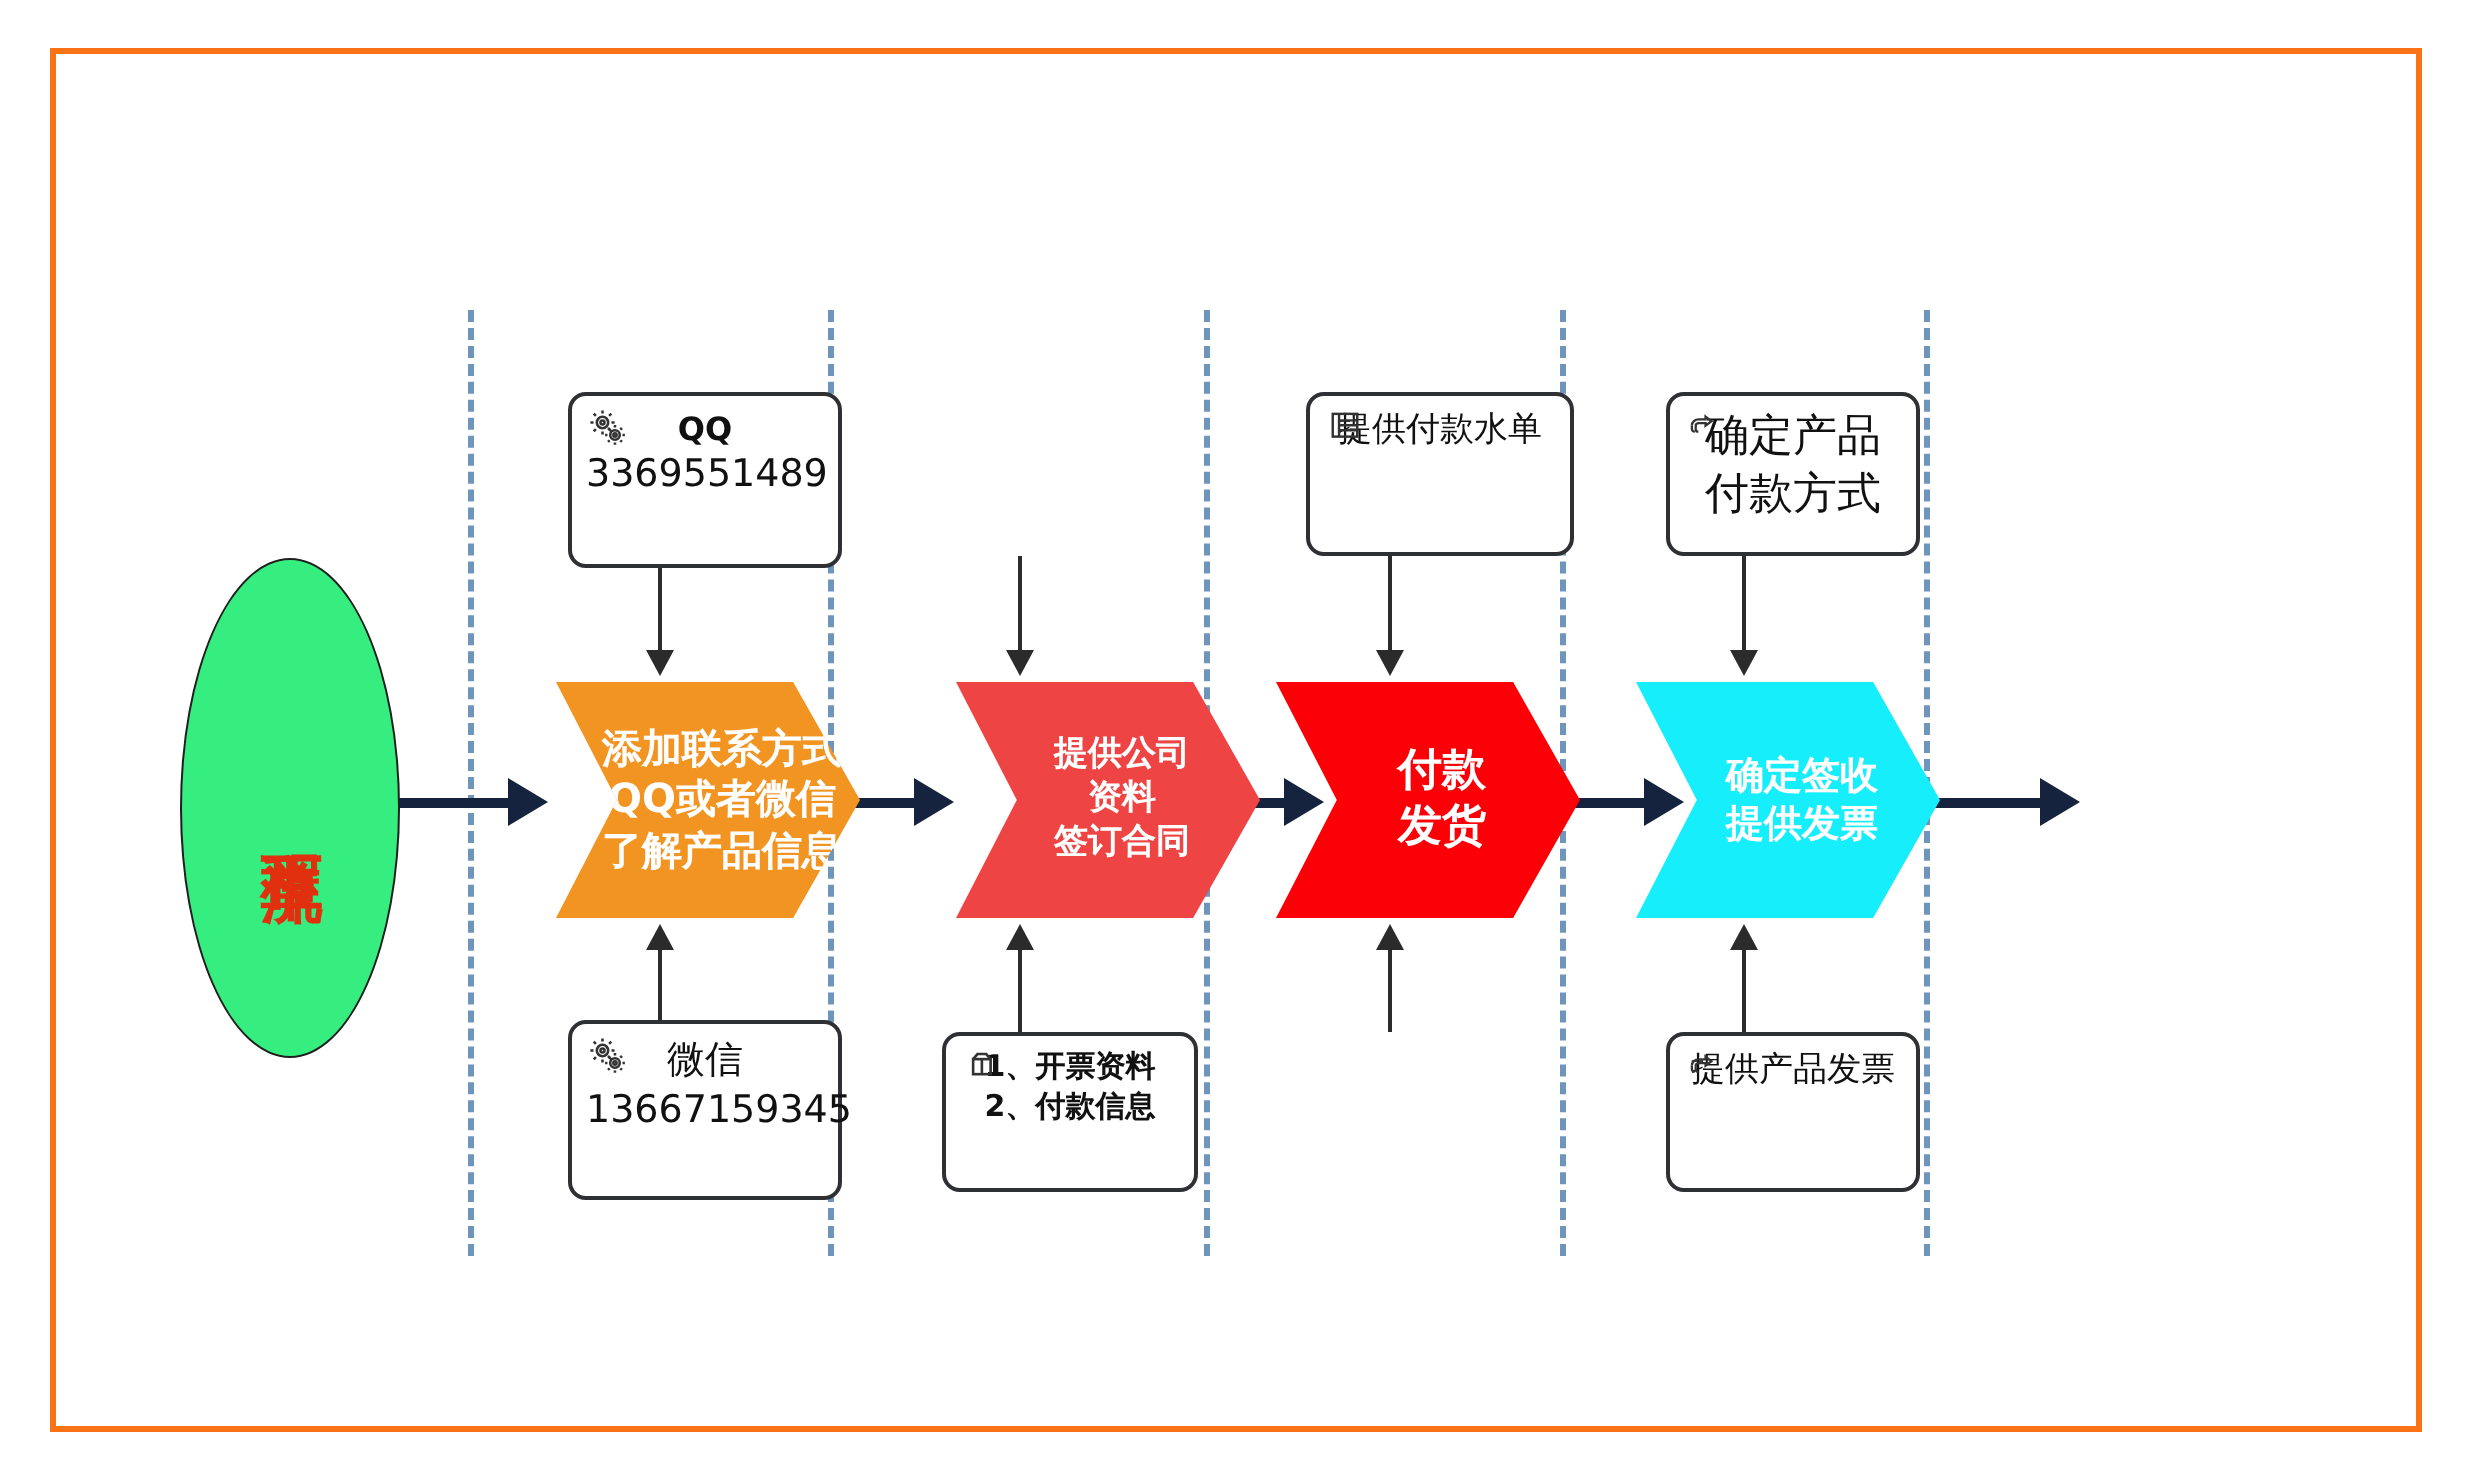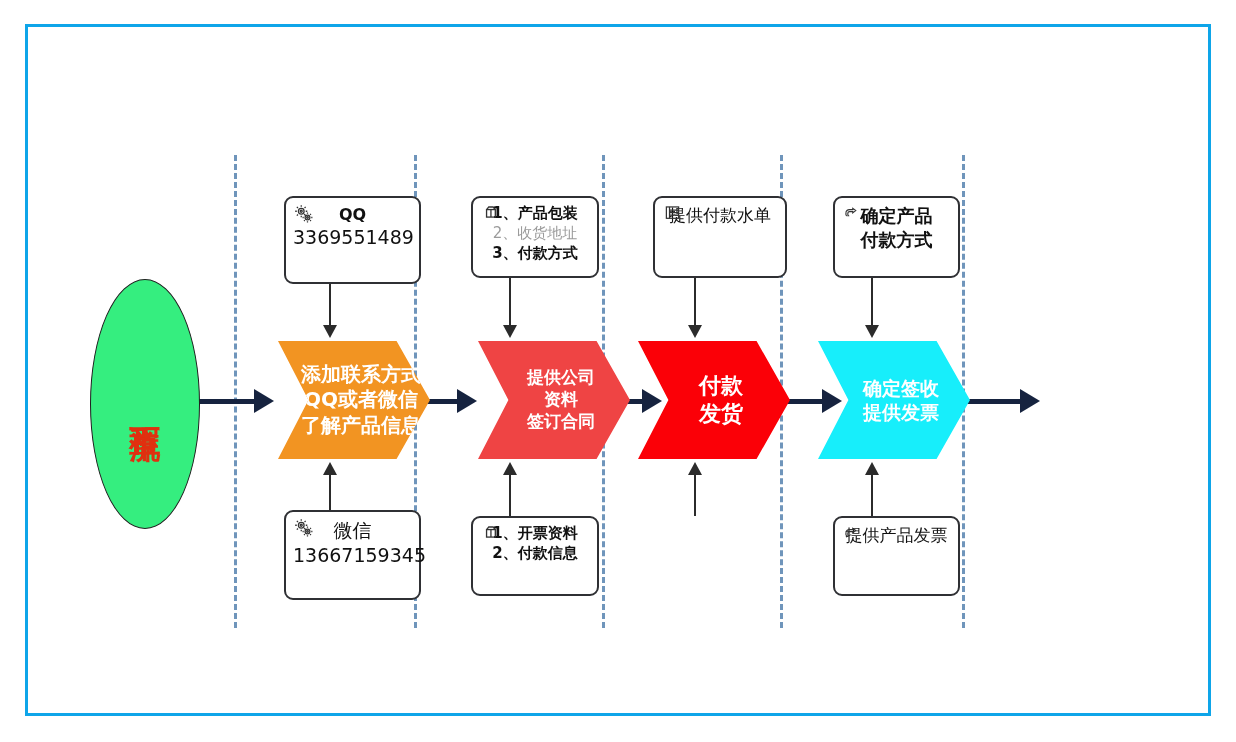"QQ" .frame { border: 3px solid #0ea5e9 -> 3px solid #f97316 }
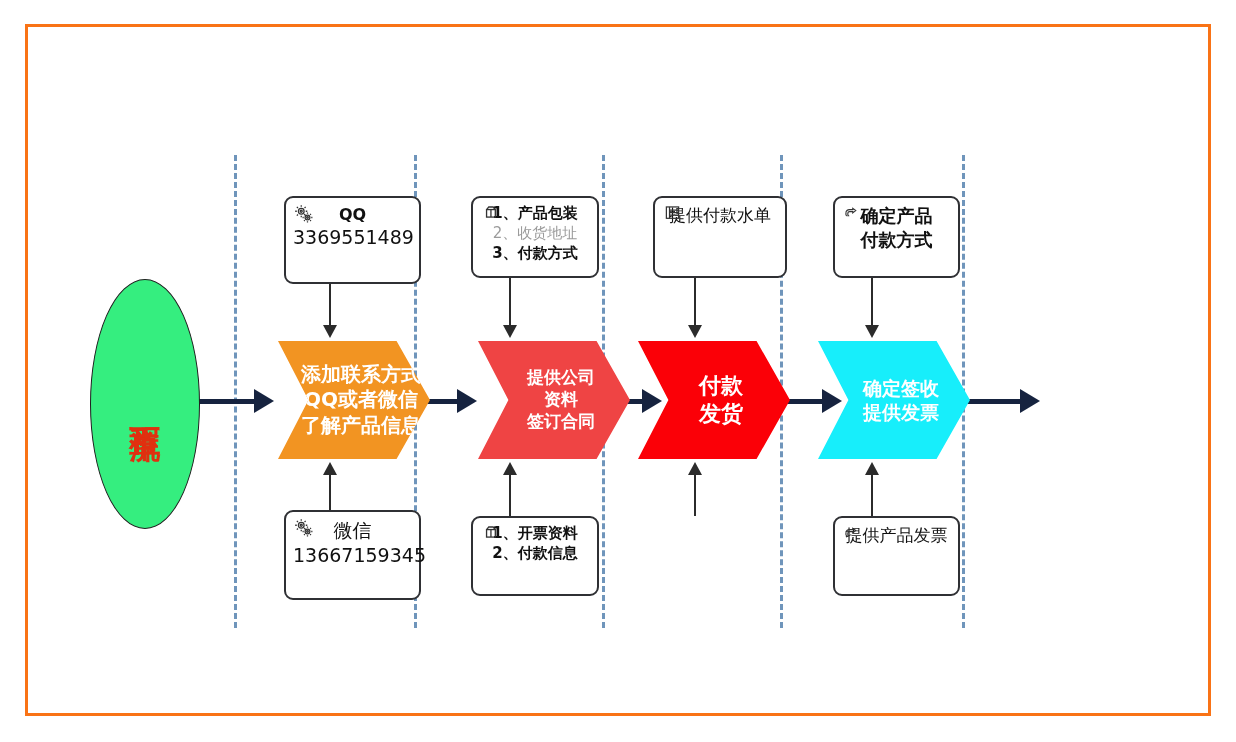"1、产品包装" div.note { html: <div> <span> <svg> <path></path> <rect></rect> <path></path> </svg> </span> <span> <span>1、产品包装</span> <span>2、收货地址</span> <span>3、付款方式</span> </span> </div> -> none }
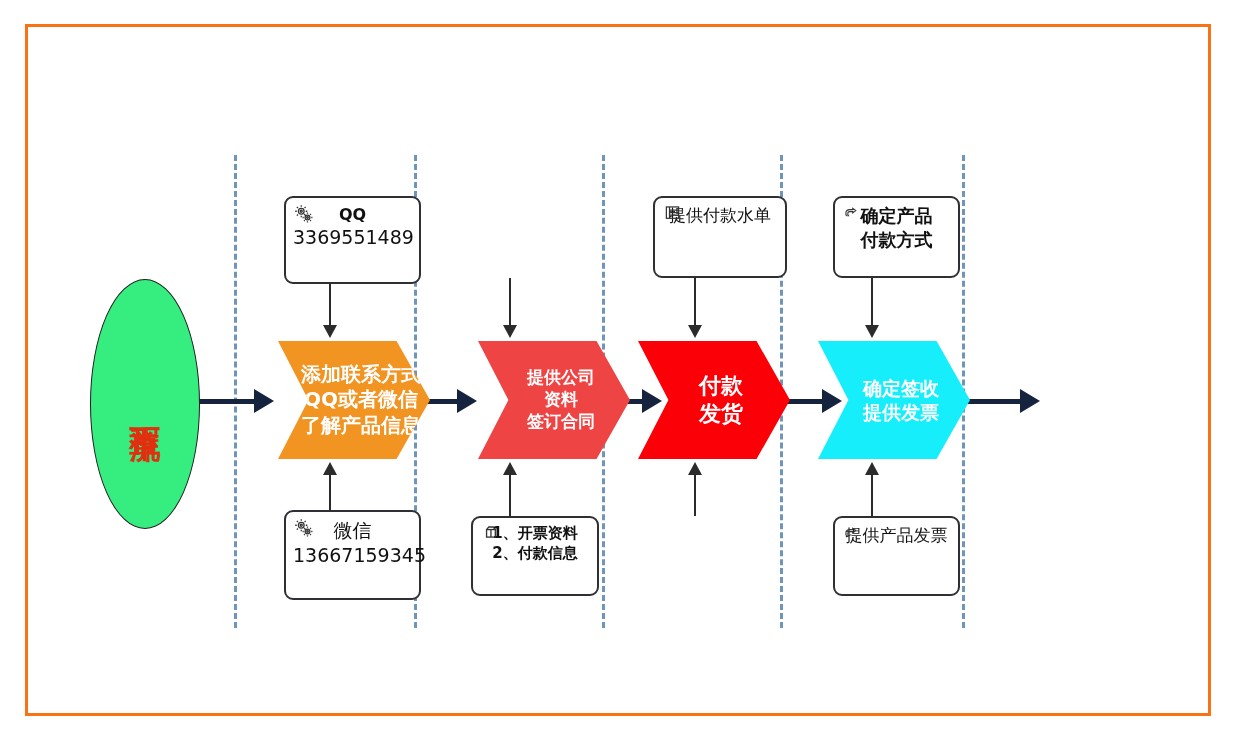"确定产品" #note-confirm .body { font-size: 18px -> 22px; font-weight: bold -> none }
